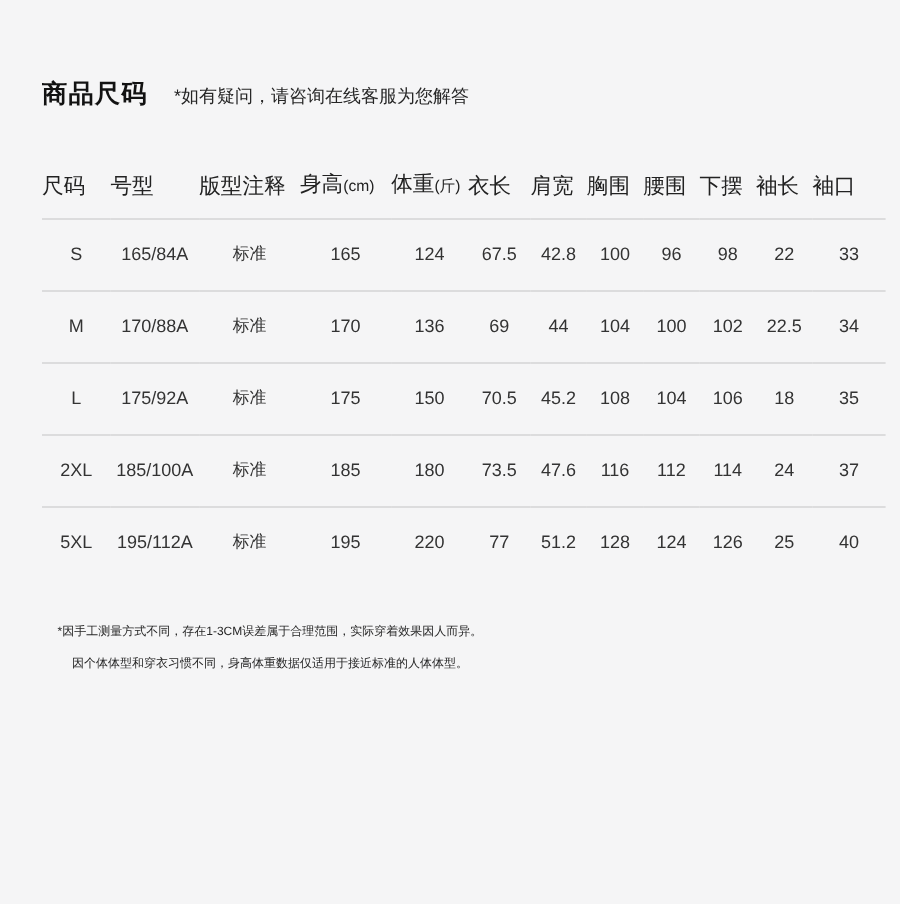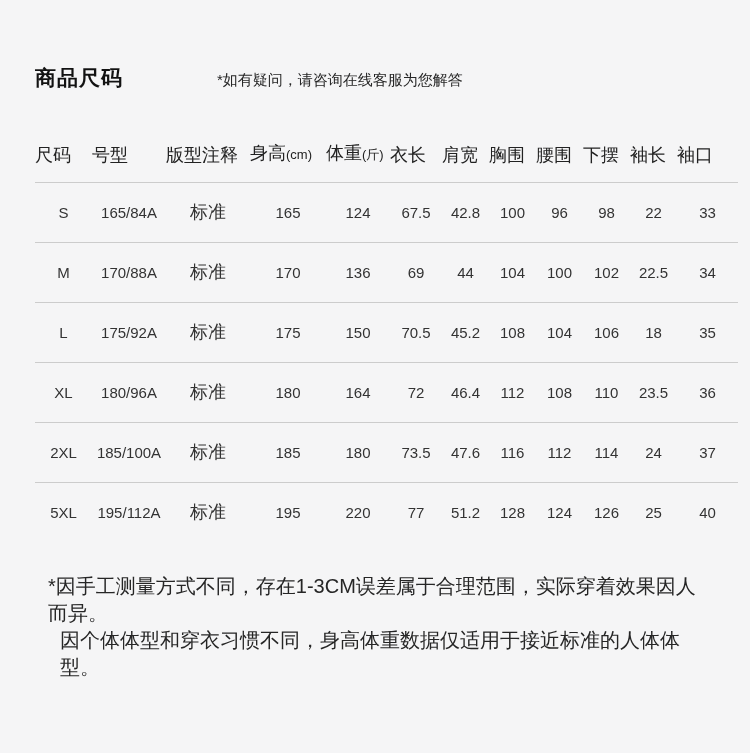"商品尺码" .page-header { gap: 43px -> none }
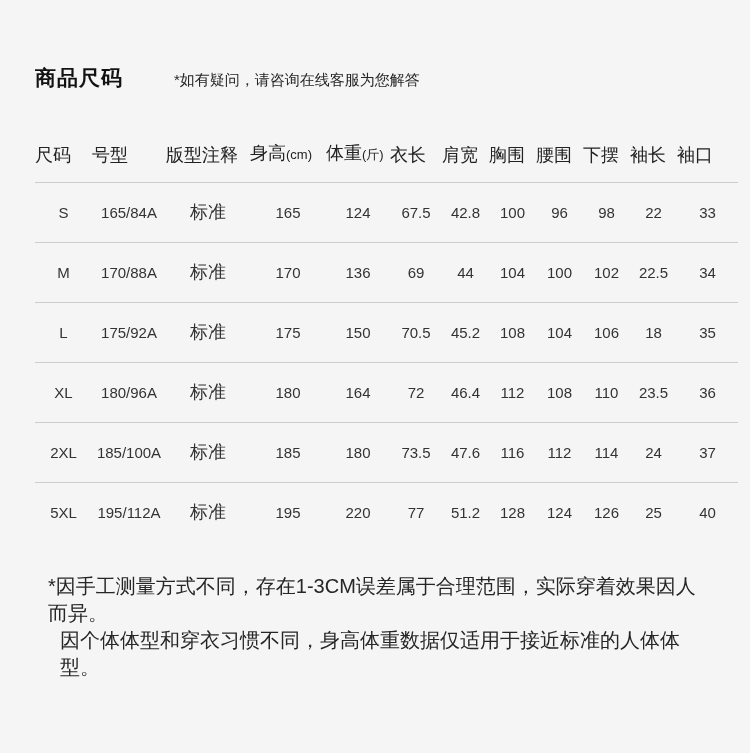"*如有疑问，请咨询在线客服为您解答" .header-note { margin-left: 51px -> 22px }
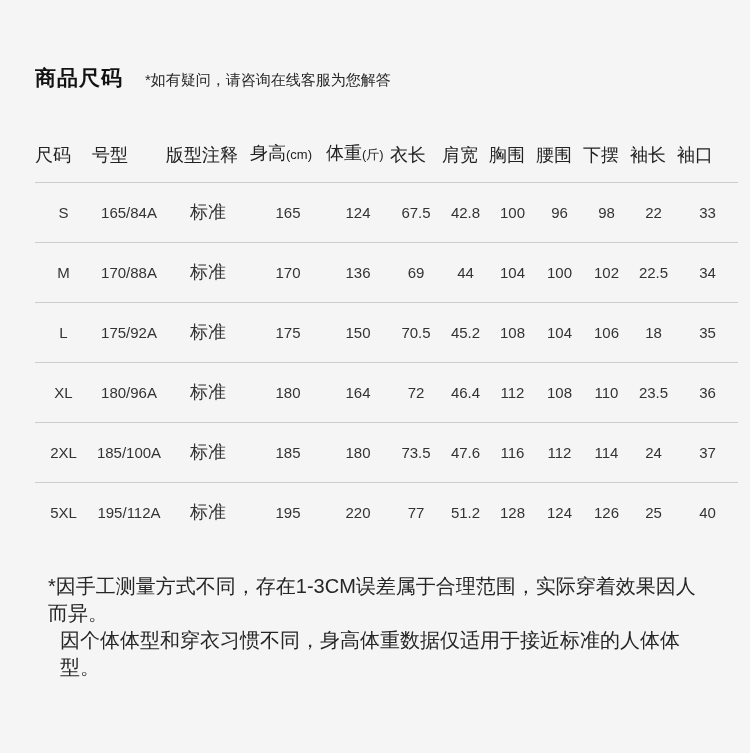"标准" .size-table td.pattern-cell { font-size: 18px -> 14px }
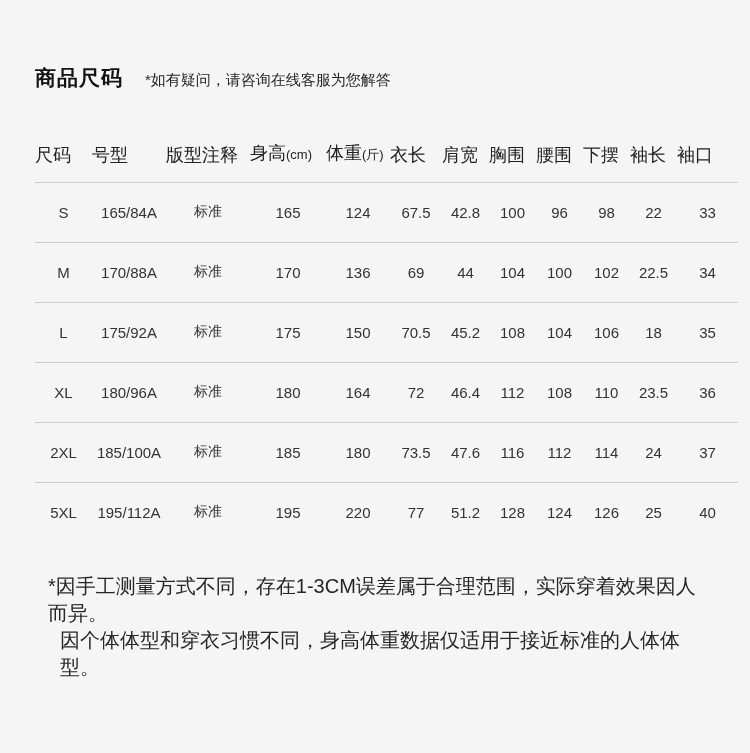"XL" tr { html: <tr> <td>XL</td> <td>180/96A</td> <td>标准</td> <td>180</td> <td>164</td> <td>72</td> <td>46.4</td> <td>112</td> <td>108</td> <td>110</td> <td>23.5</td> <td>36</td> </tr> -> none }
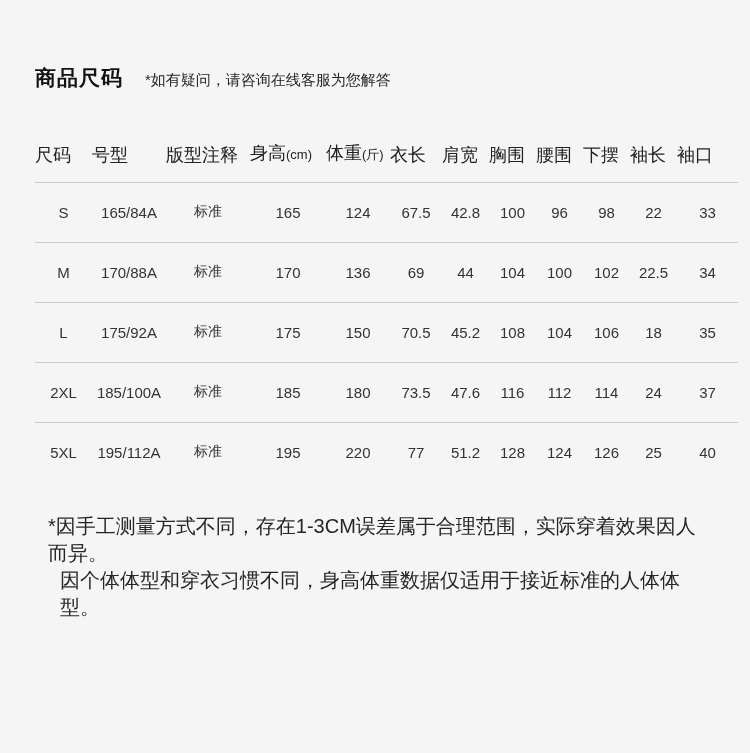"*因手工测量方式不同，存在1-3CM误差属于合理范围，实际穿着效果因人而异。" .footnotes { font-size: 20px -> 10px }
